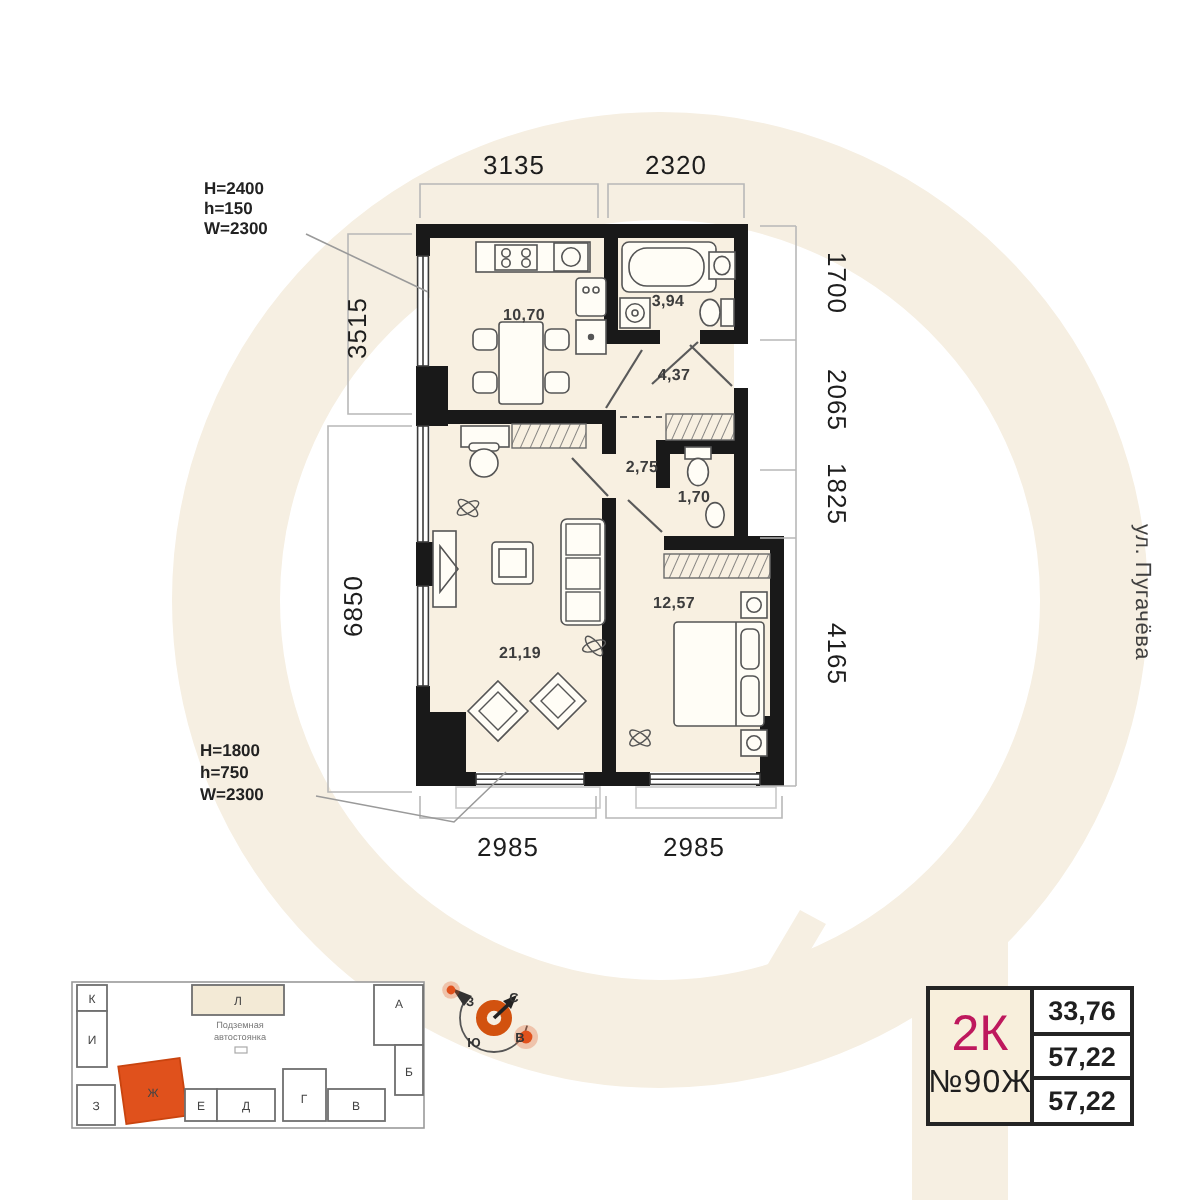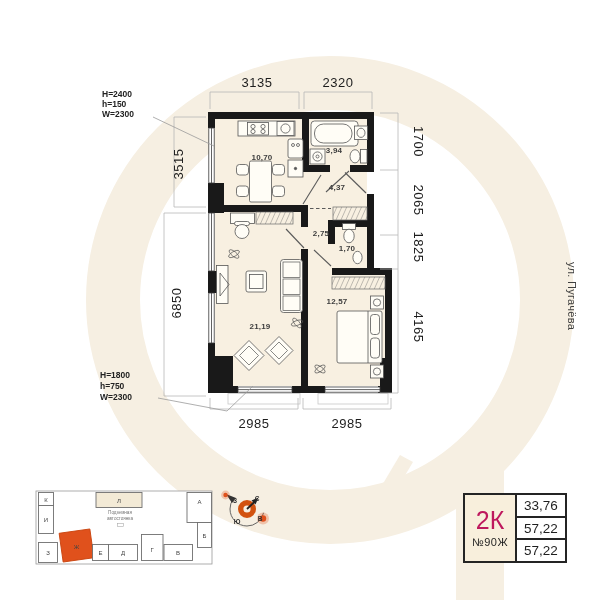"33,76" .info-cell { font-weight: 400 -> 700 }
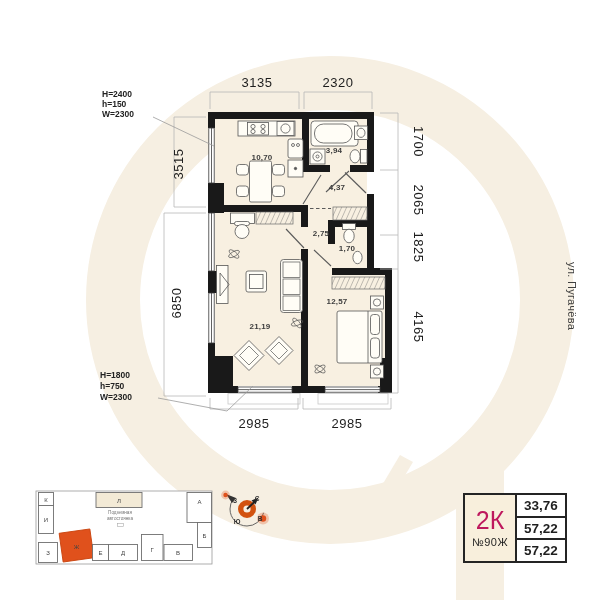"№90Ж" .info-num { font-size: 11px -> 16px }
